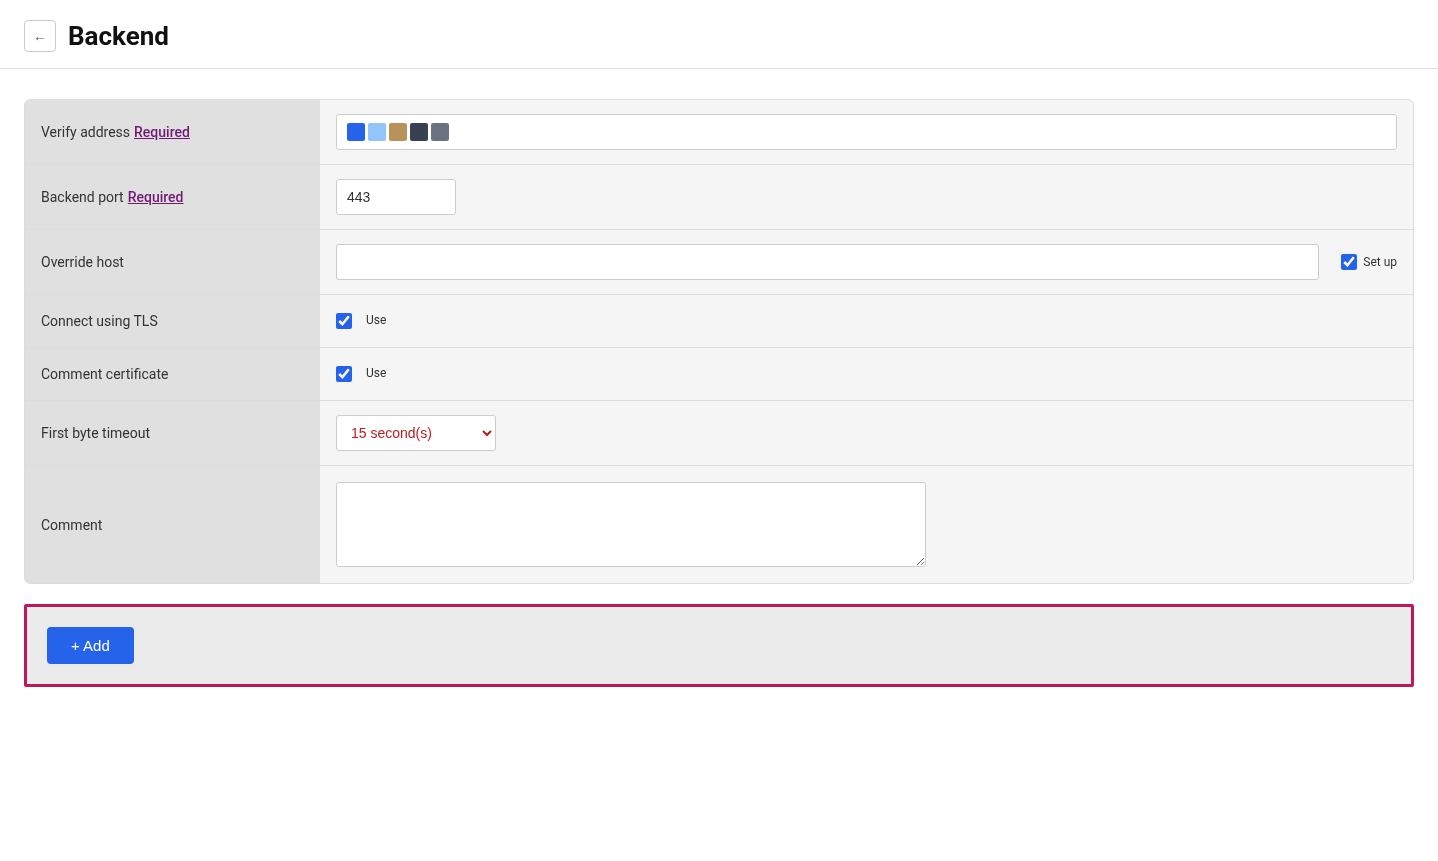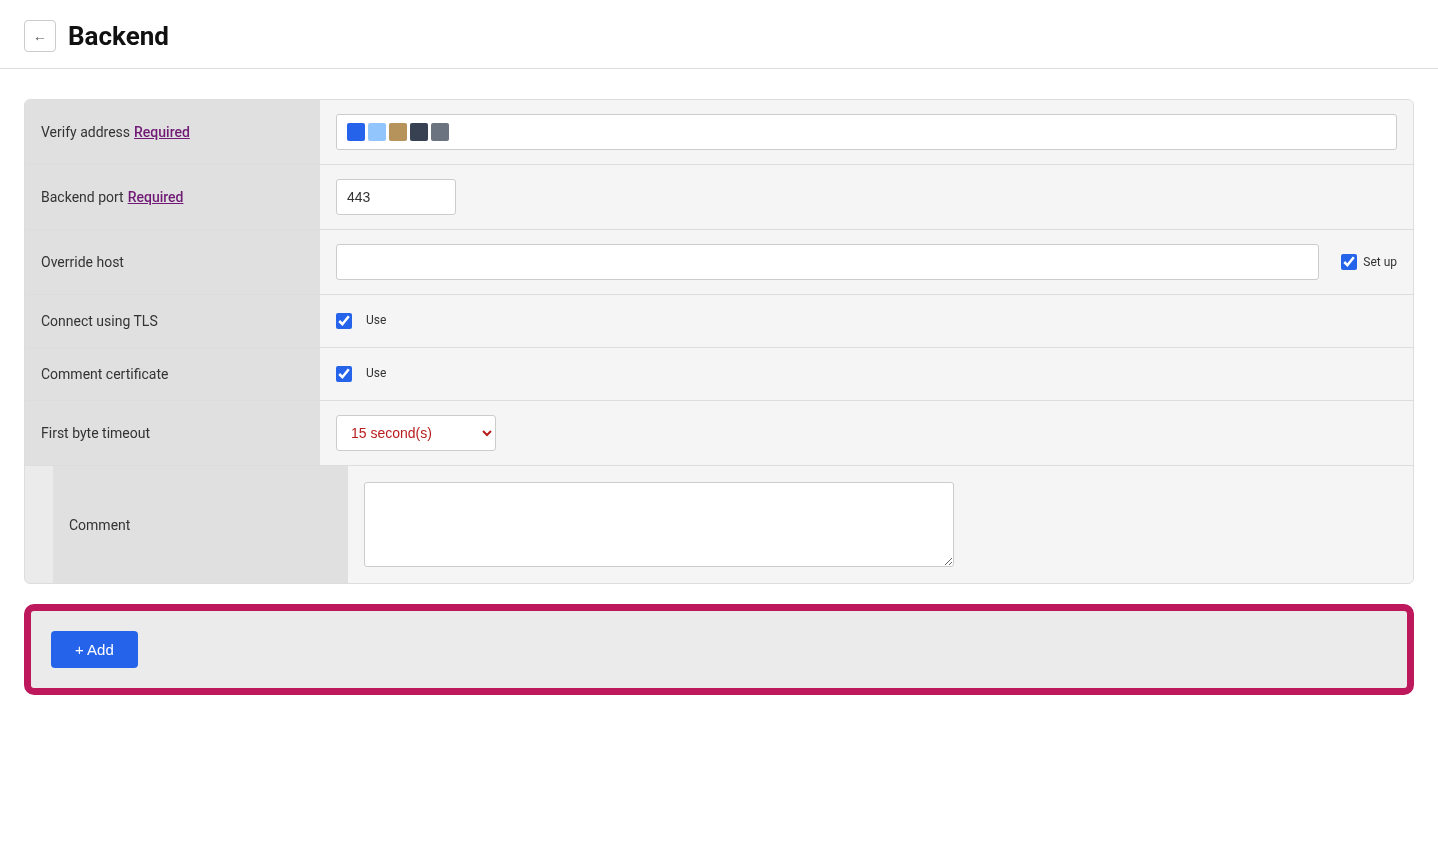"Comment" .form-row:last-child { padding-left: 28px -> none }
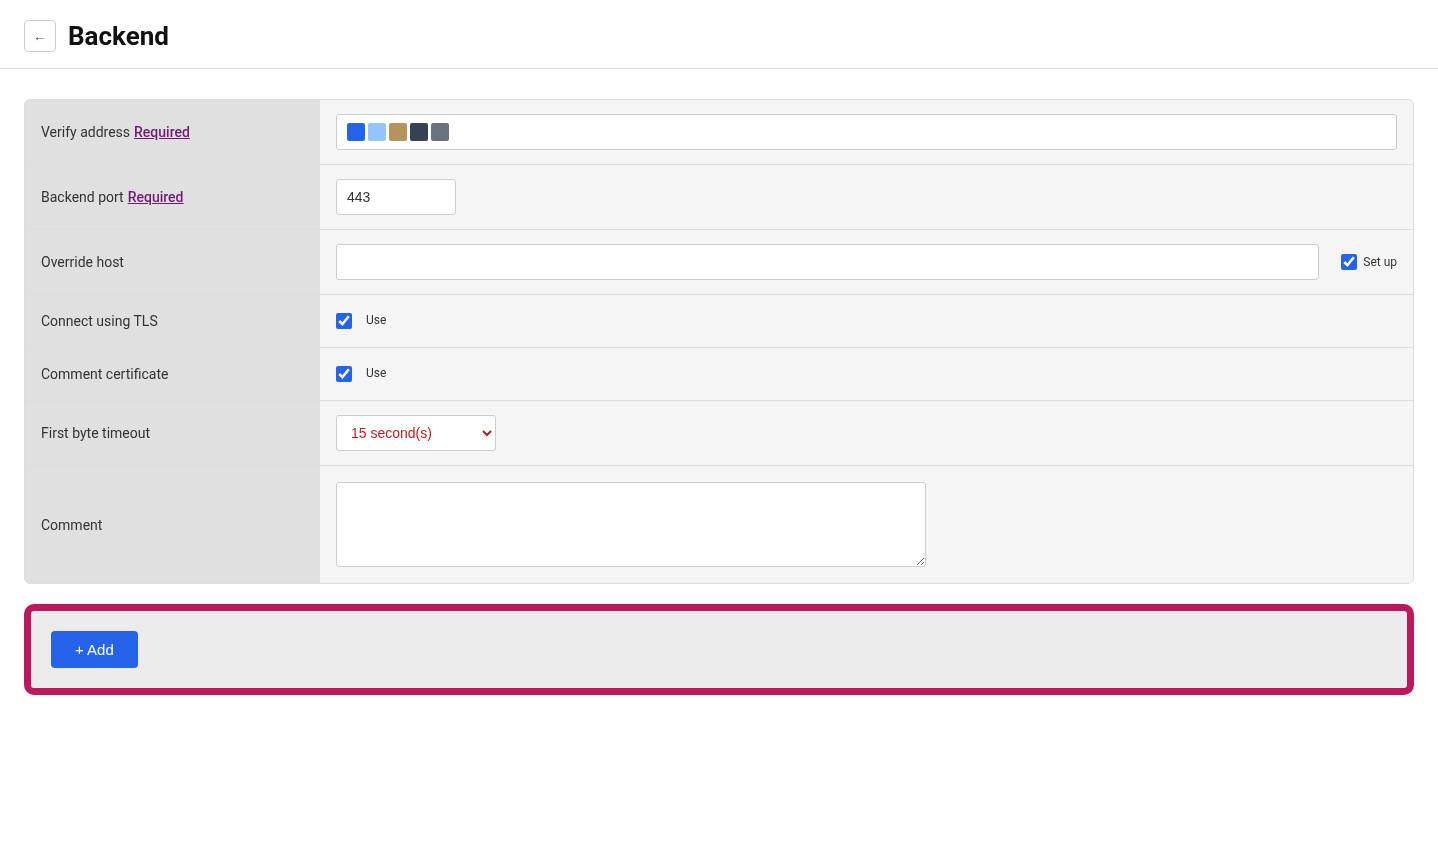"+ Add" .footer-bar { border: 7px solid #be185d -> 3px solid #be185d; border-radius: 10px -> 2px }
